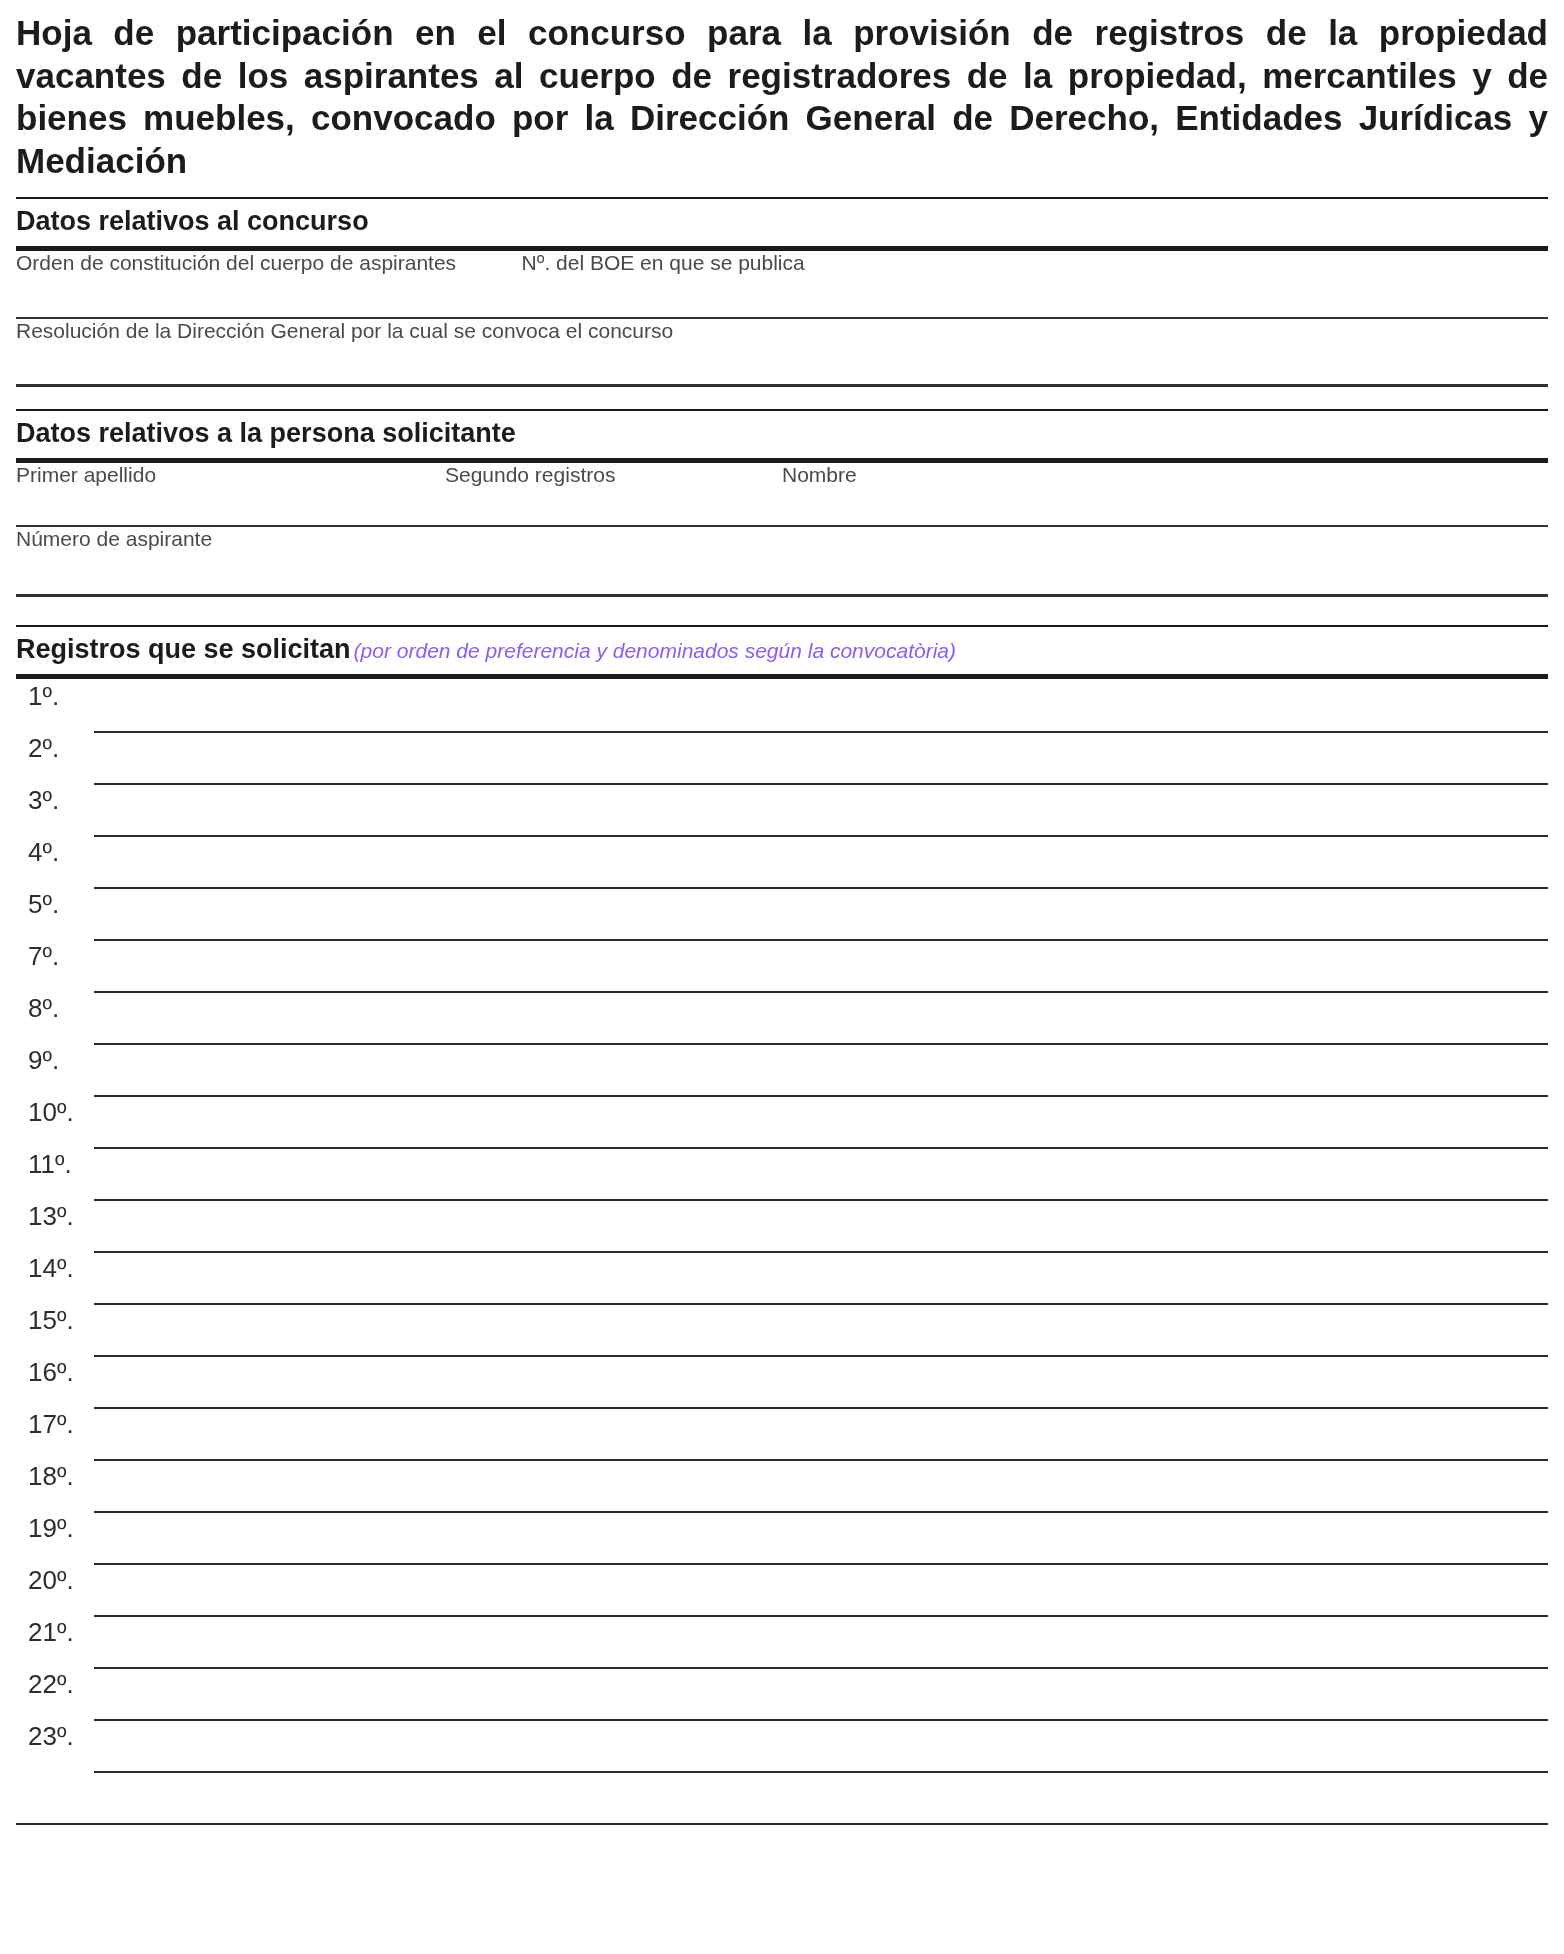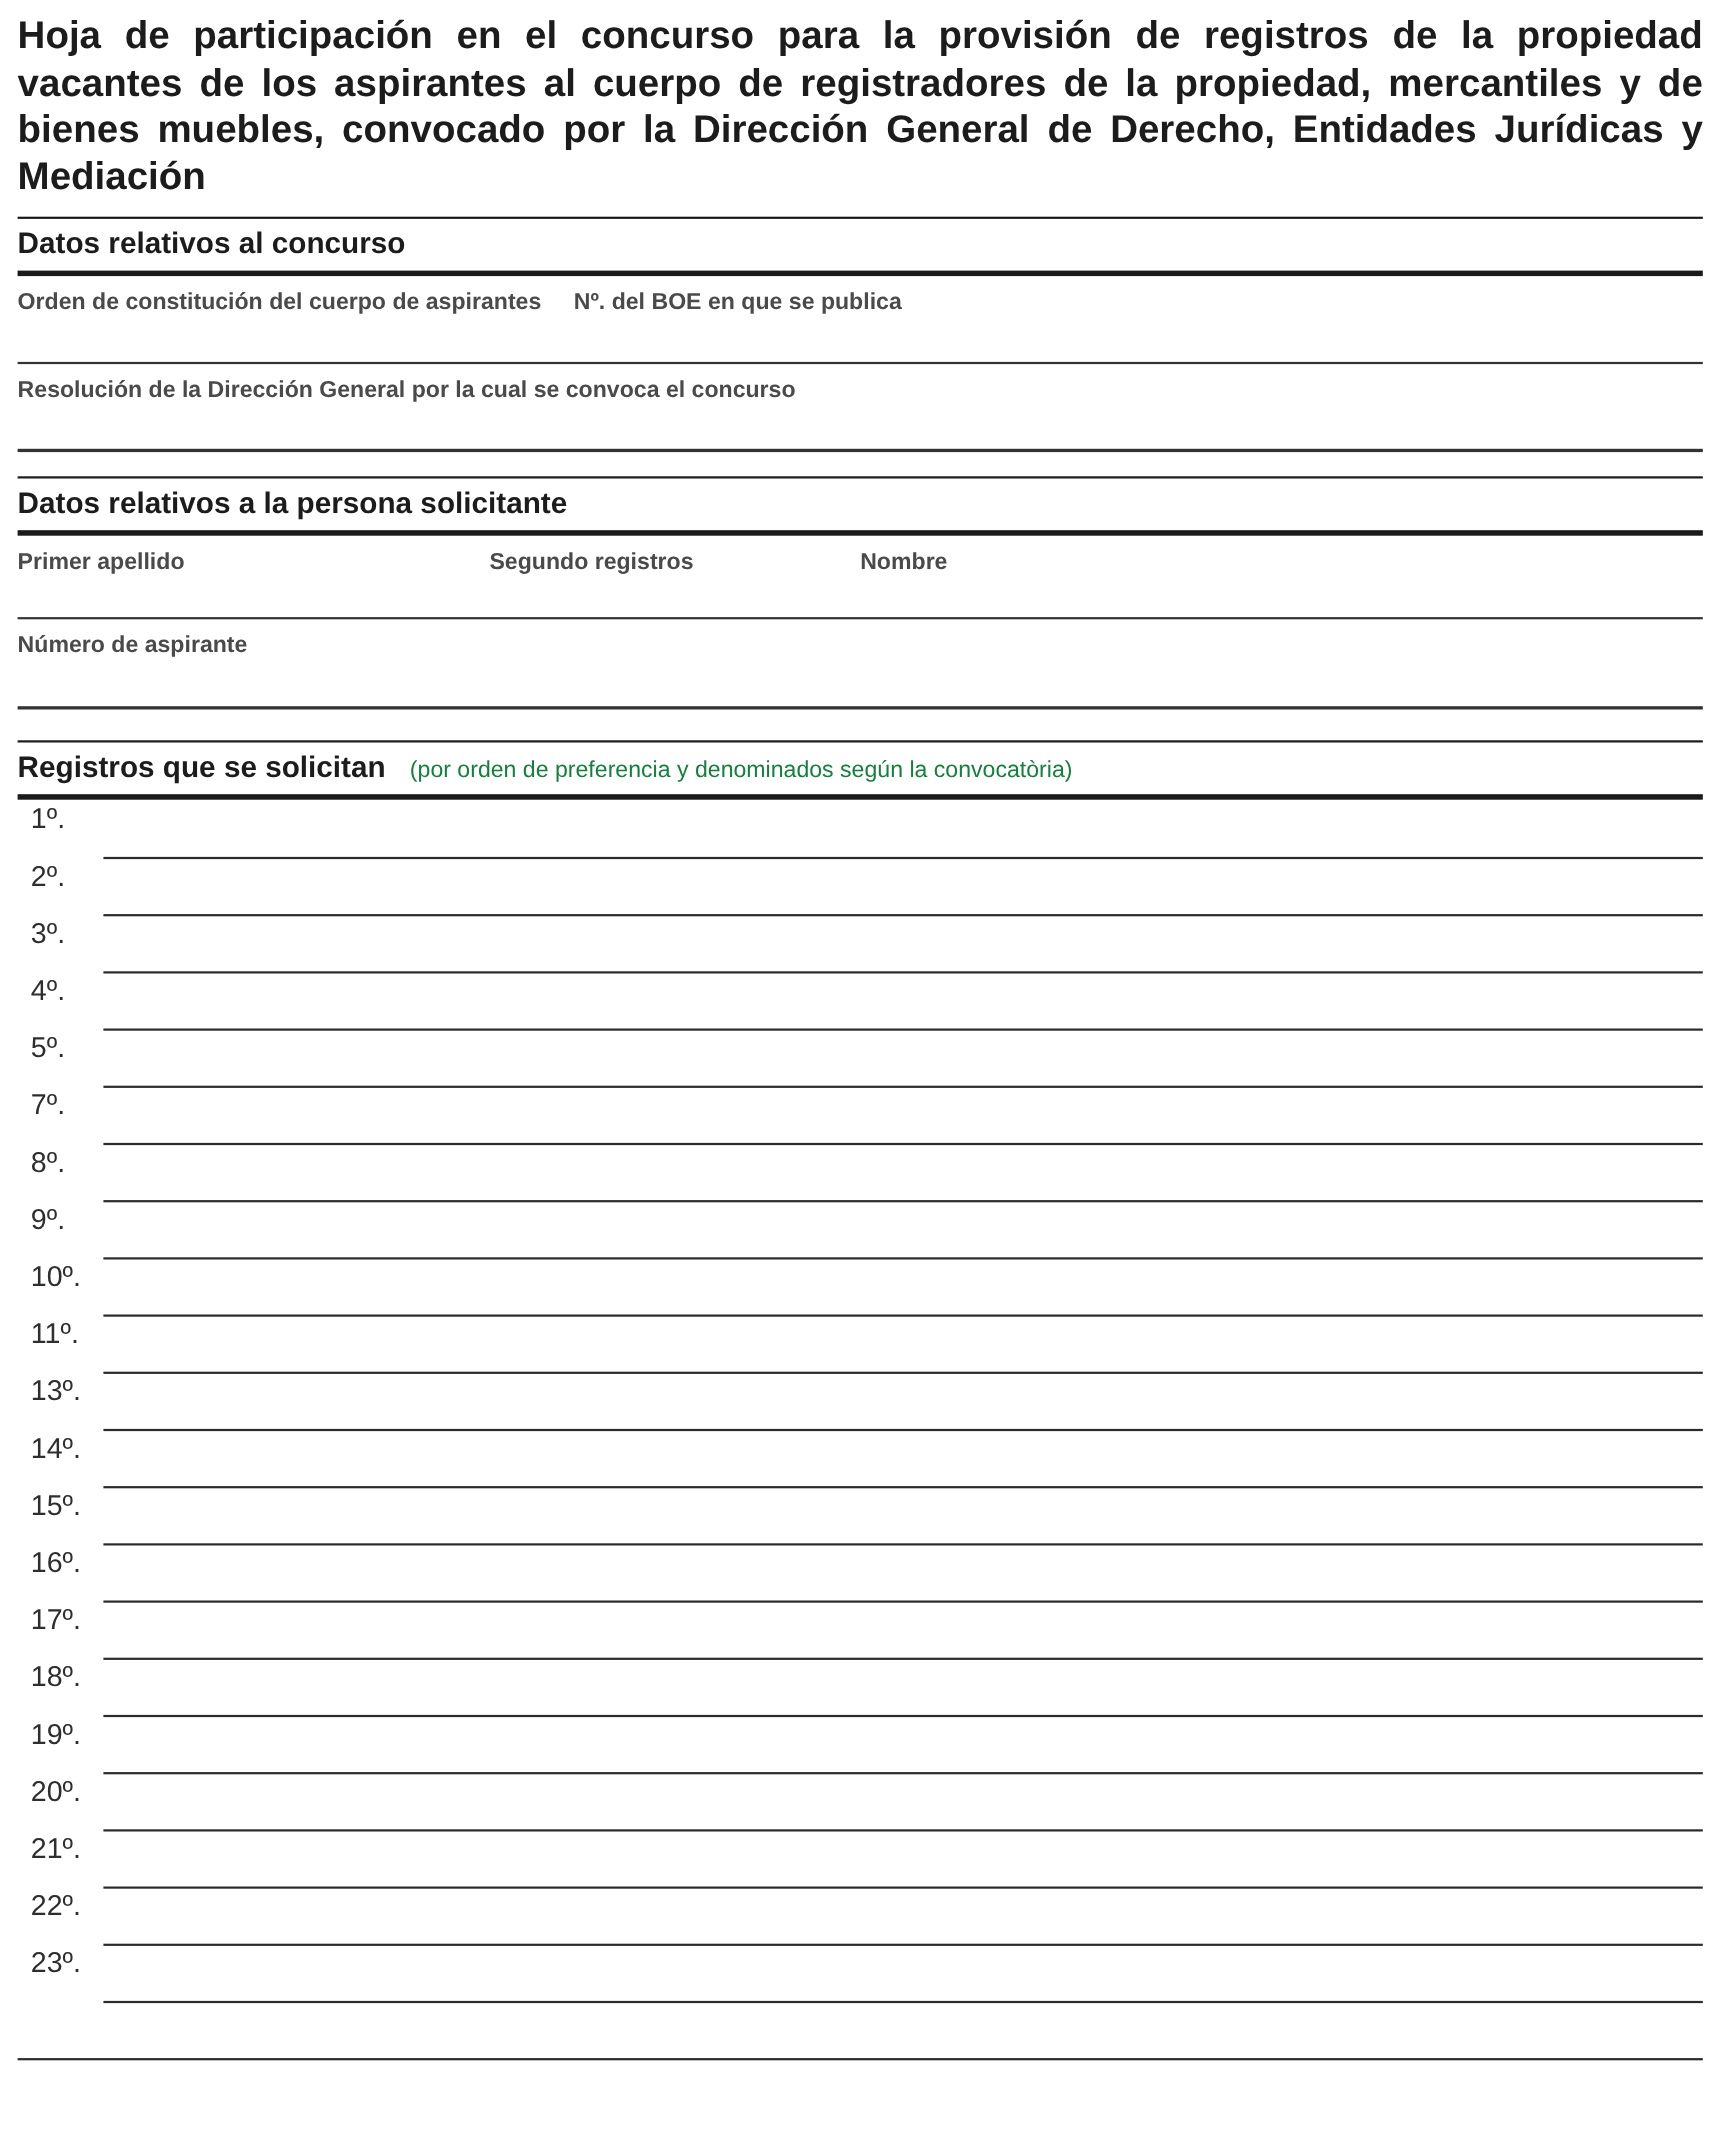"Orden de constitución del cuerpo" .labels-row { font-weight: bold -> none; margin-top: 12px -> none }
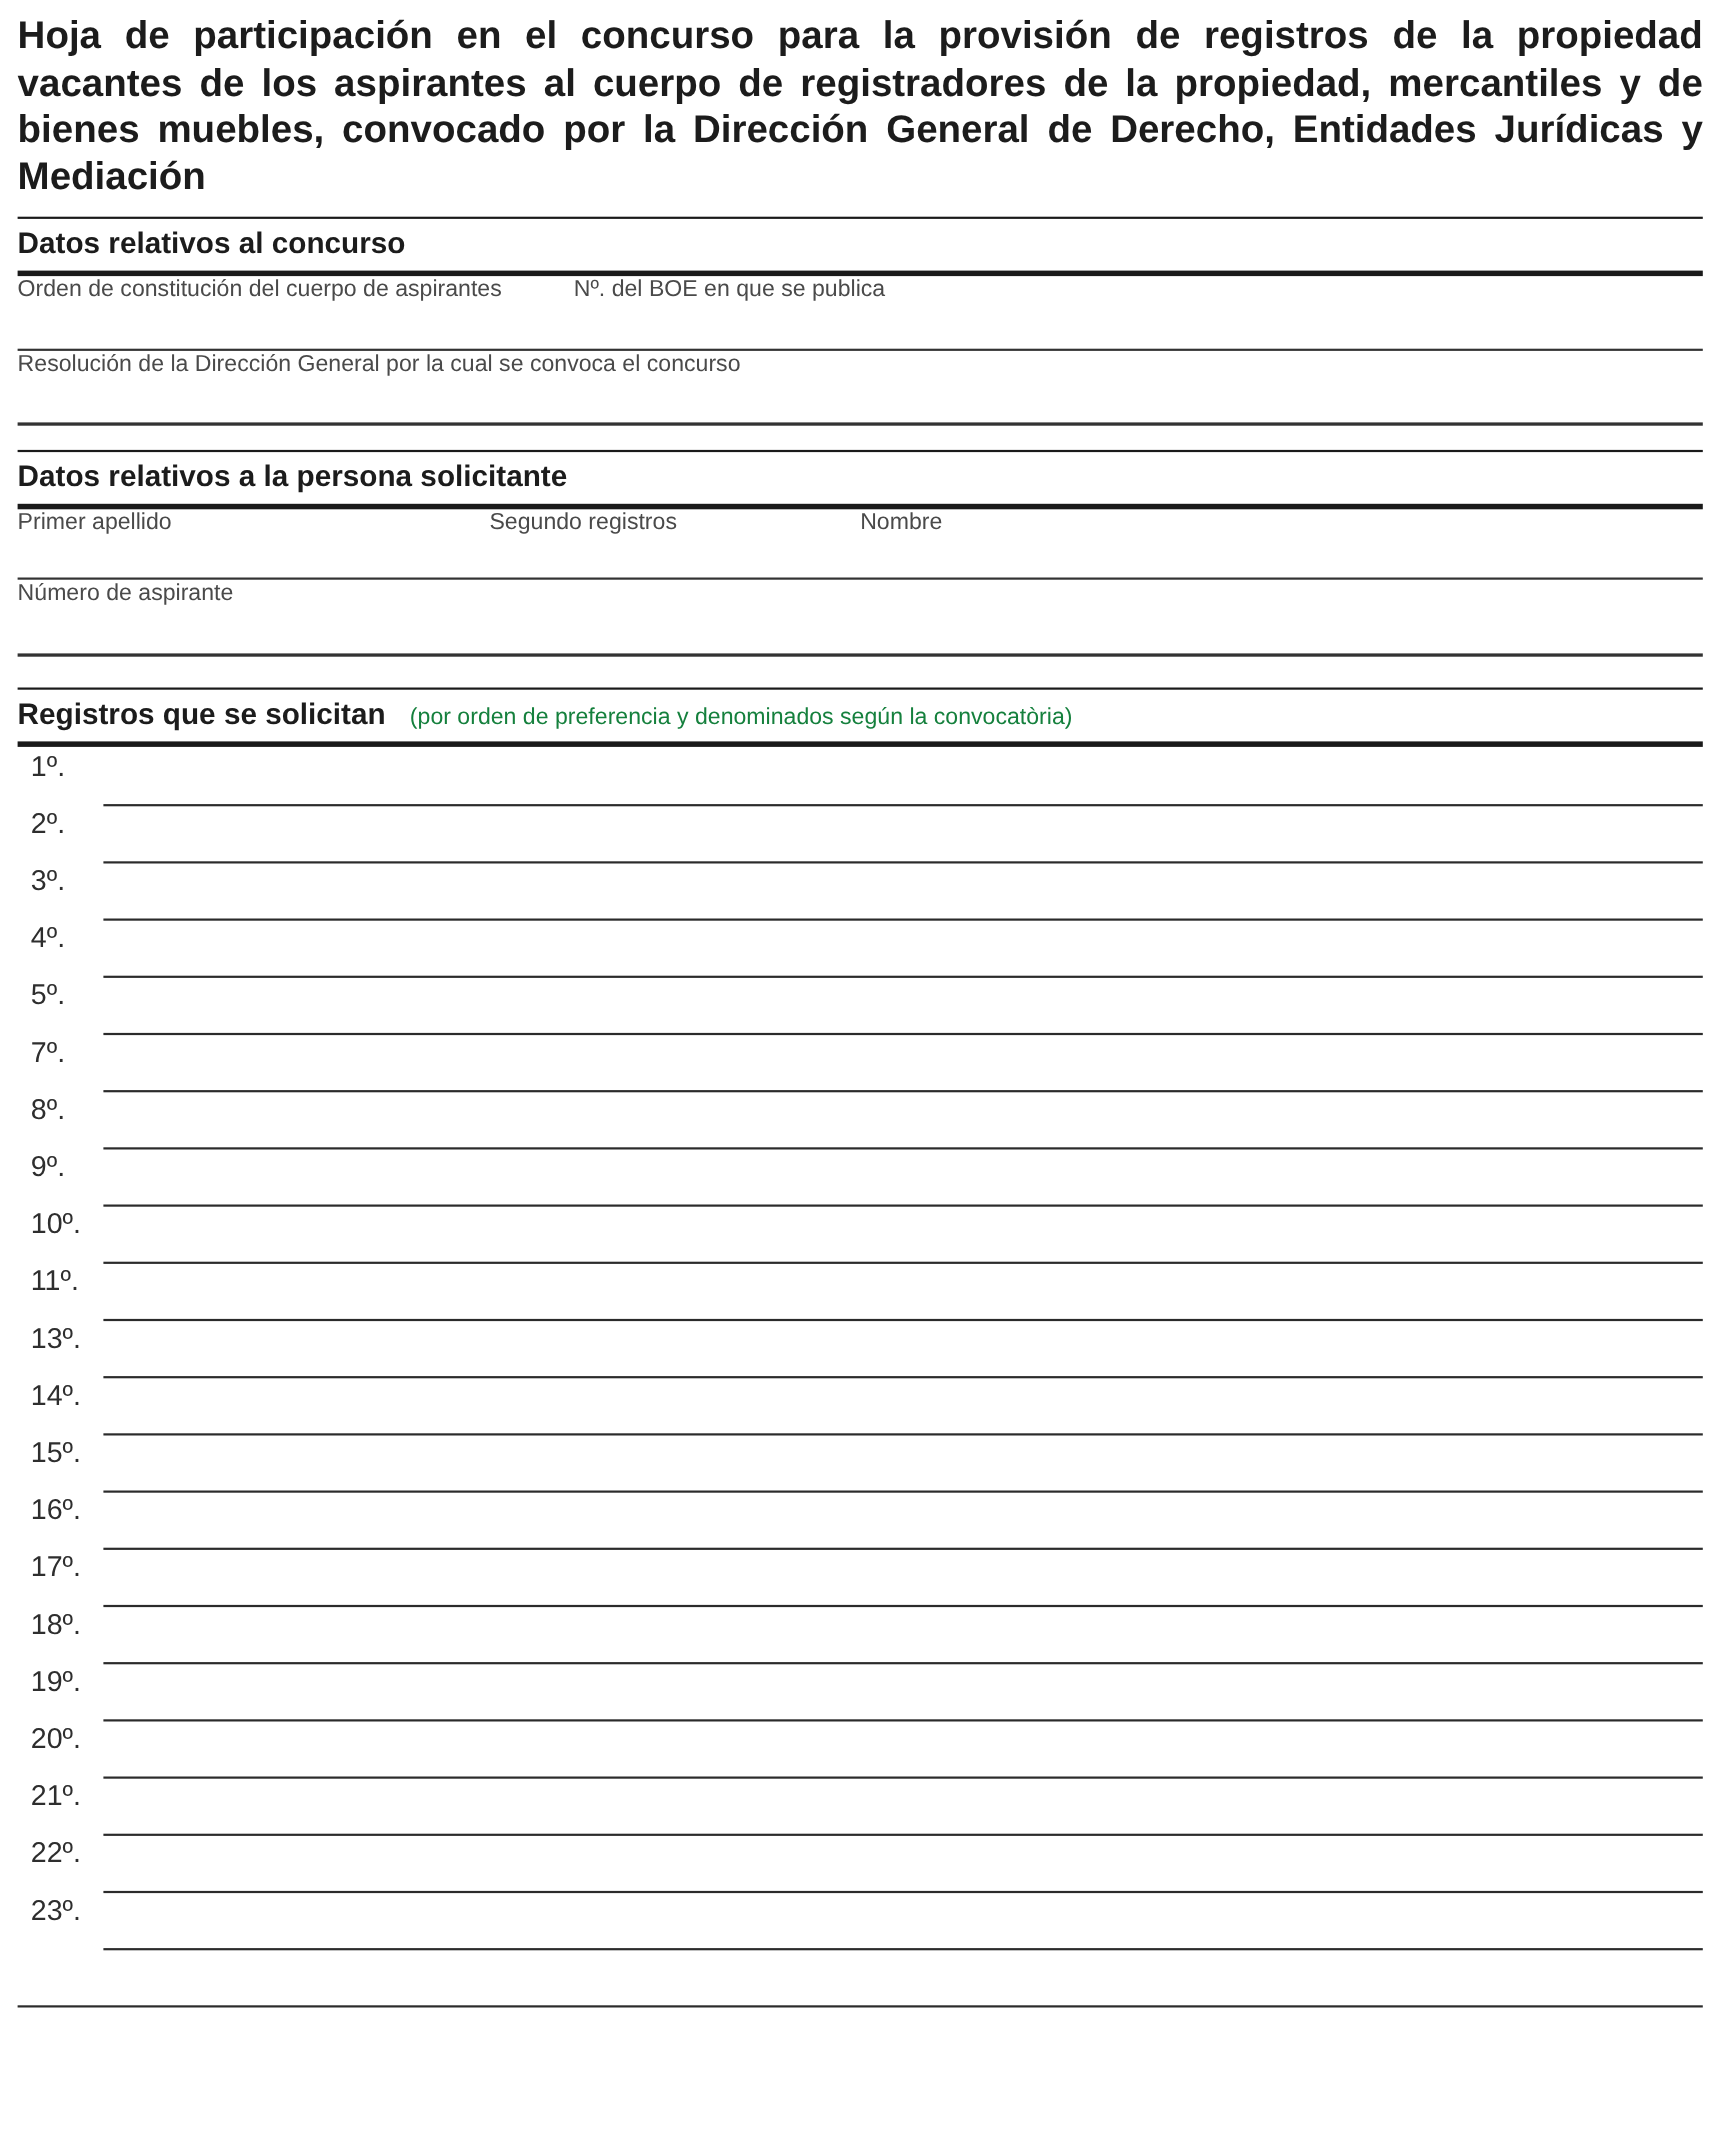"(por orden de preferencia y" .section-heading .note { color: #15803d -> #8b5cf6; font-style: none -> italic; margin-left: 22px -> 3px }
